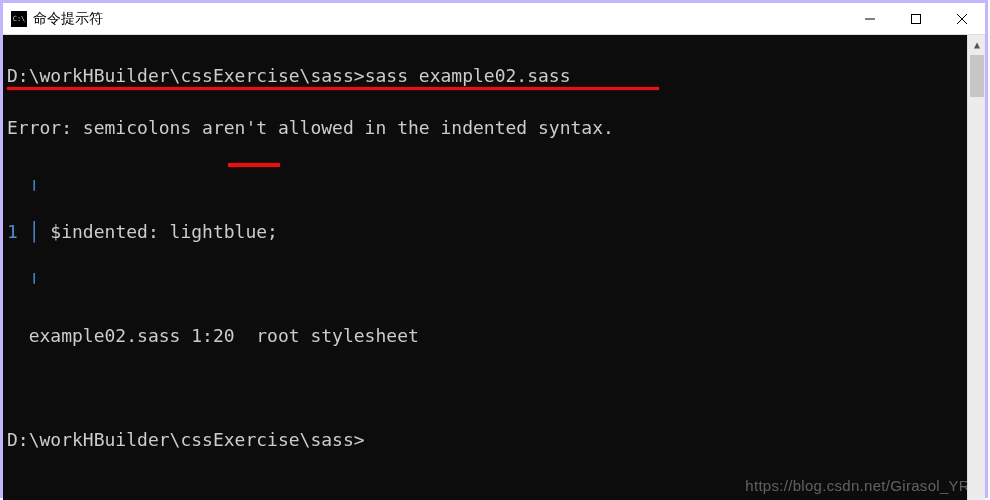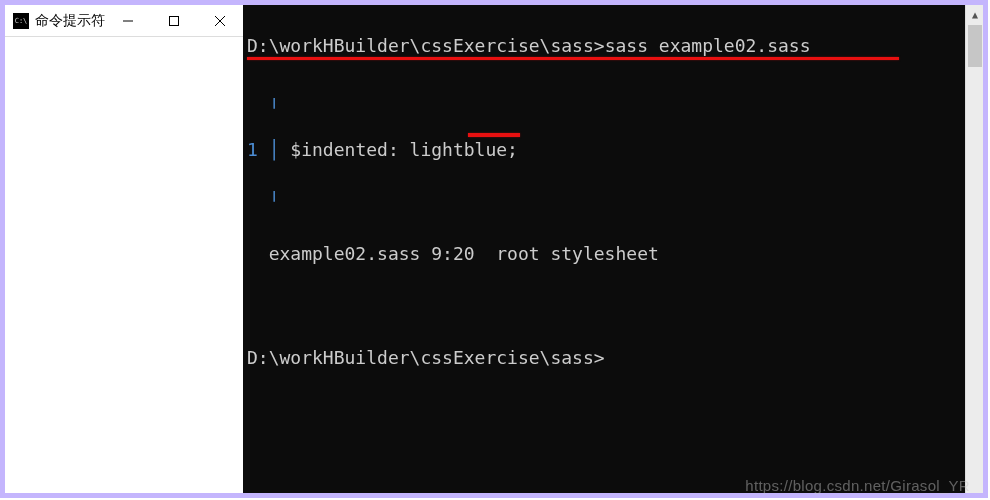"命令提示符" .window { border: 5px solid #c4b5fd -> 3px solid #c4b5fd; flex-direction: row -> column }
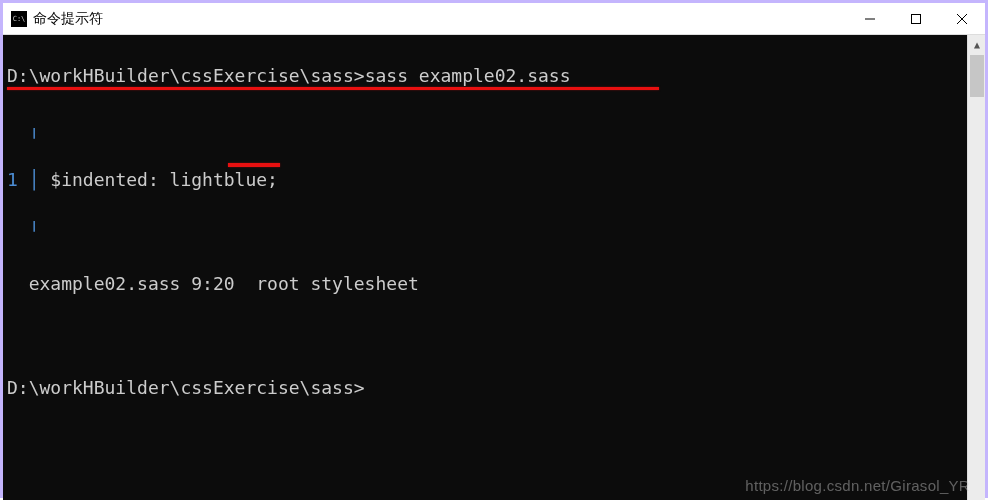"Error: semicolons aren't allowed in" span.line { html: none -> <span><span>Error: </span><span>semicolons aren't allowed in the indented syntax.</span></span> }
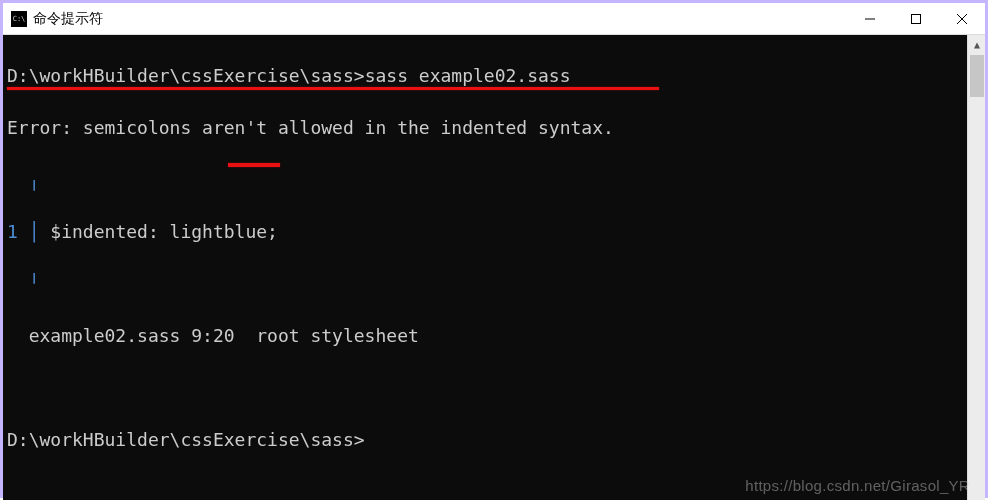"example02.sass 9:20 root stylesheet" span.line { text: 9:20 -> 1:20 }
